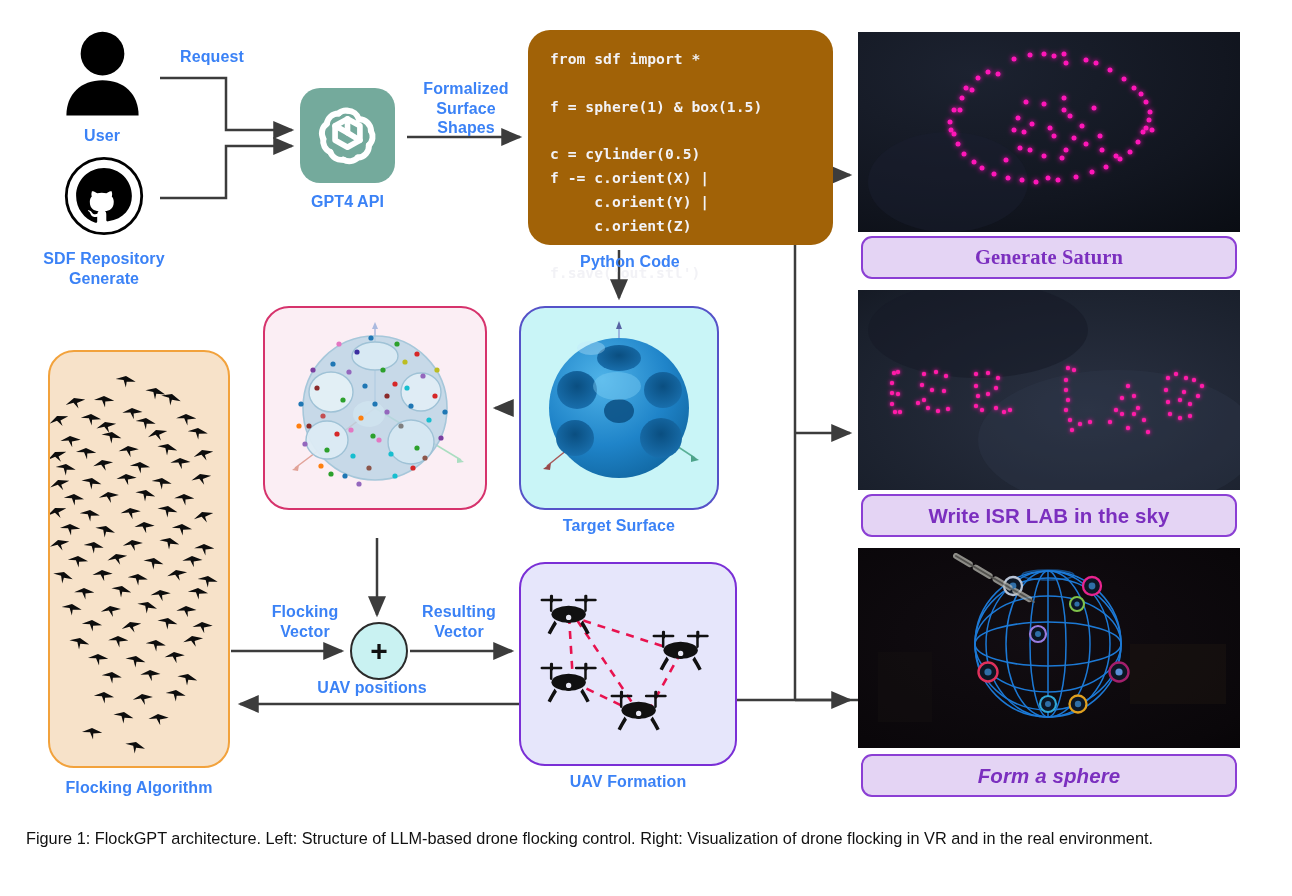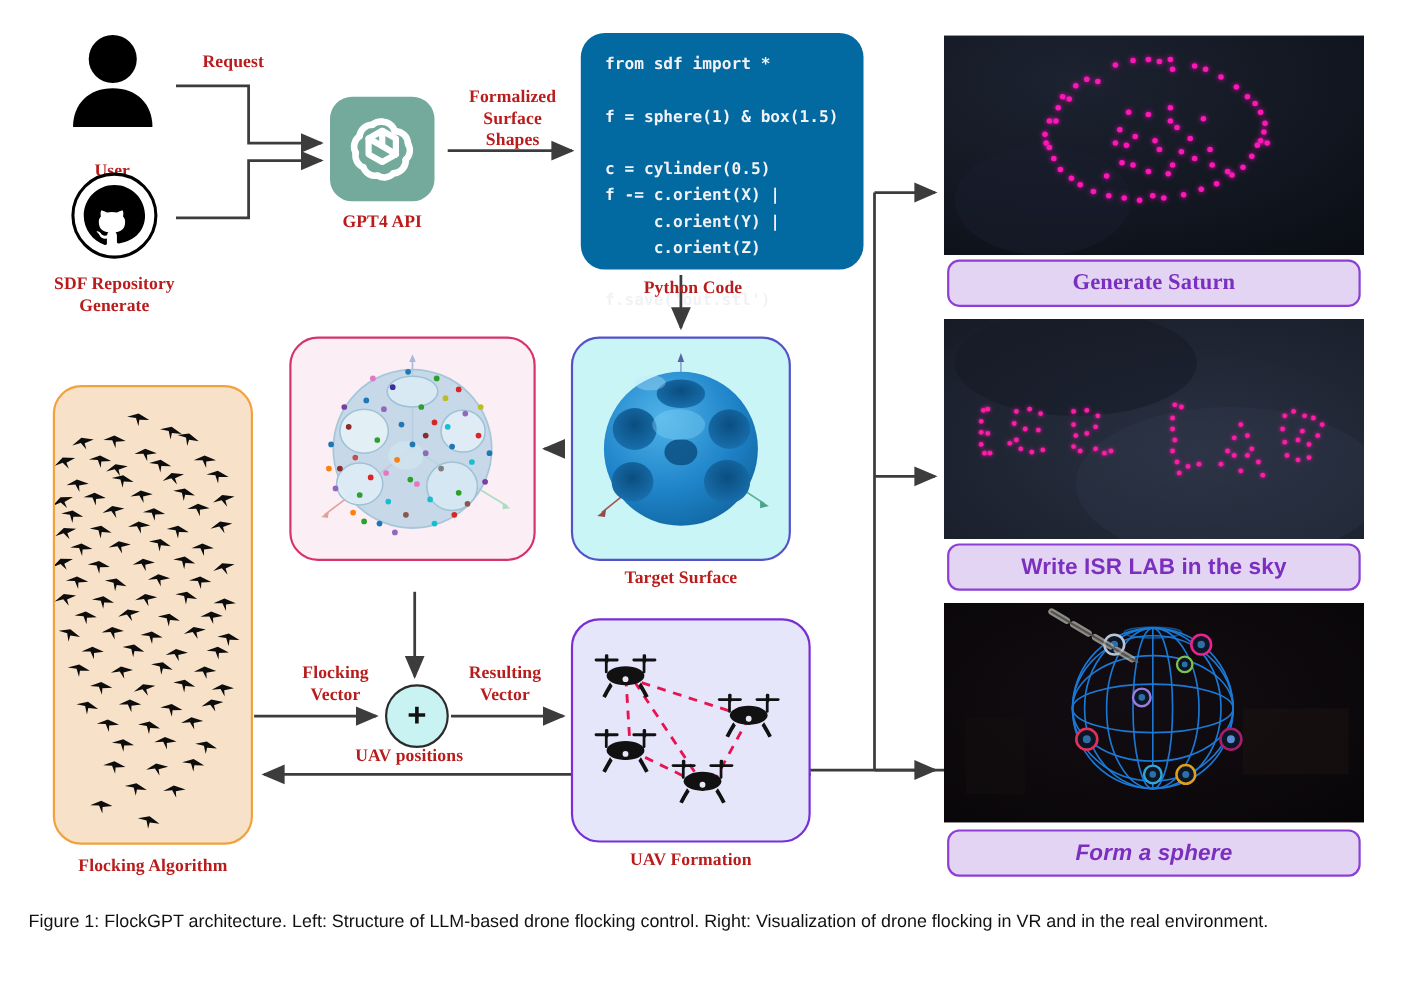"Request" .lbl { color: #b91c1c -> #3b82f6; font-family: Liberation Serif, serif -> none }
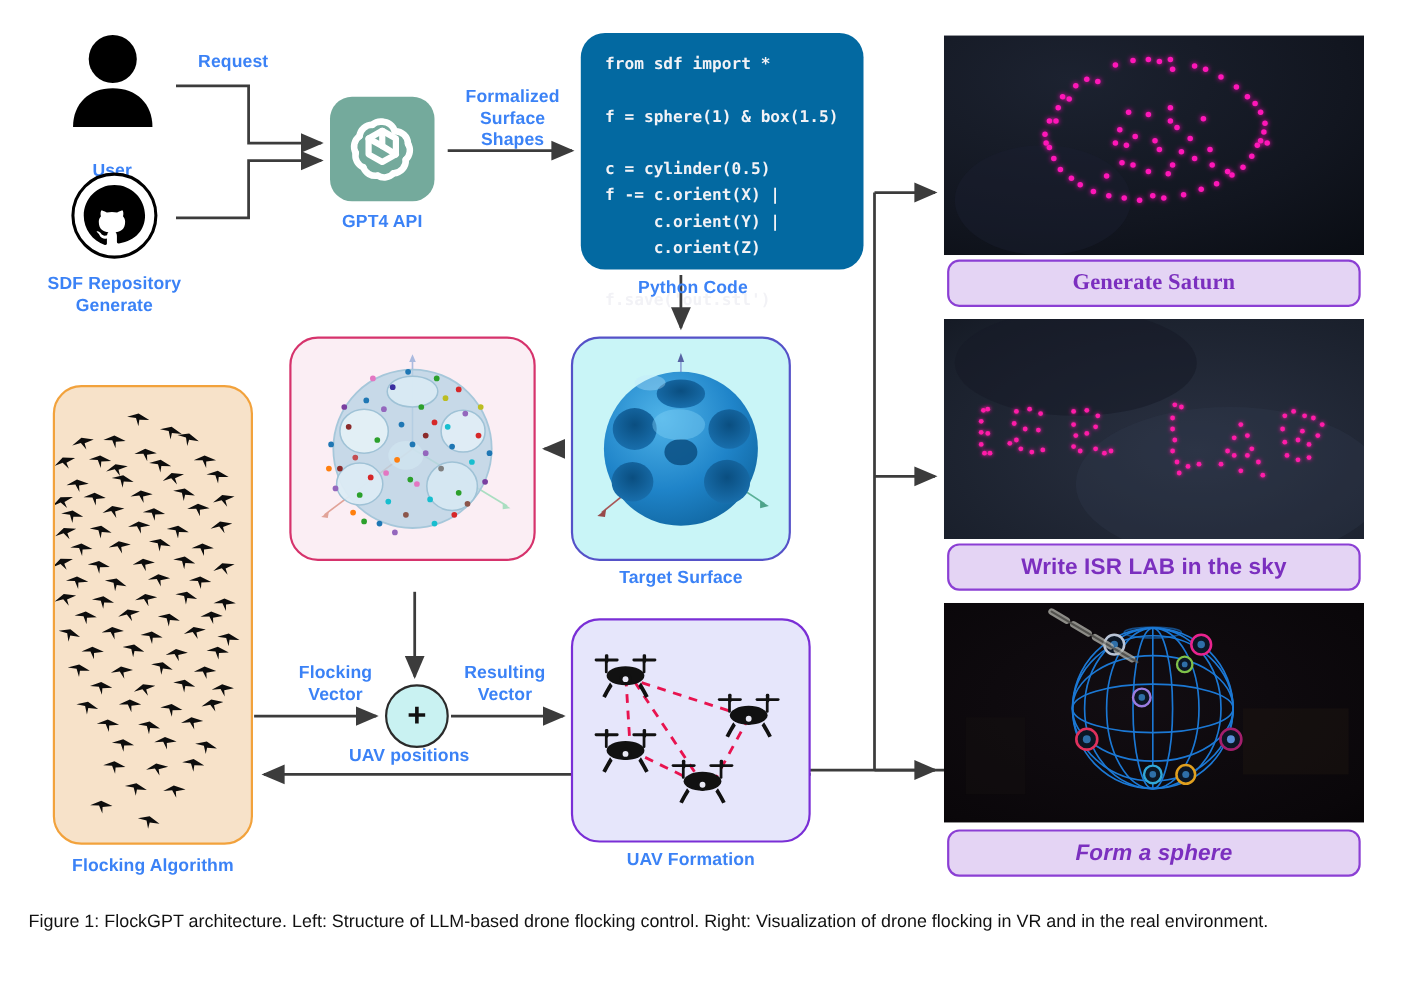"from sdf import *" #code-box { background: #0369a1 -> #a16207; width: 257px -> 305px }
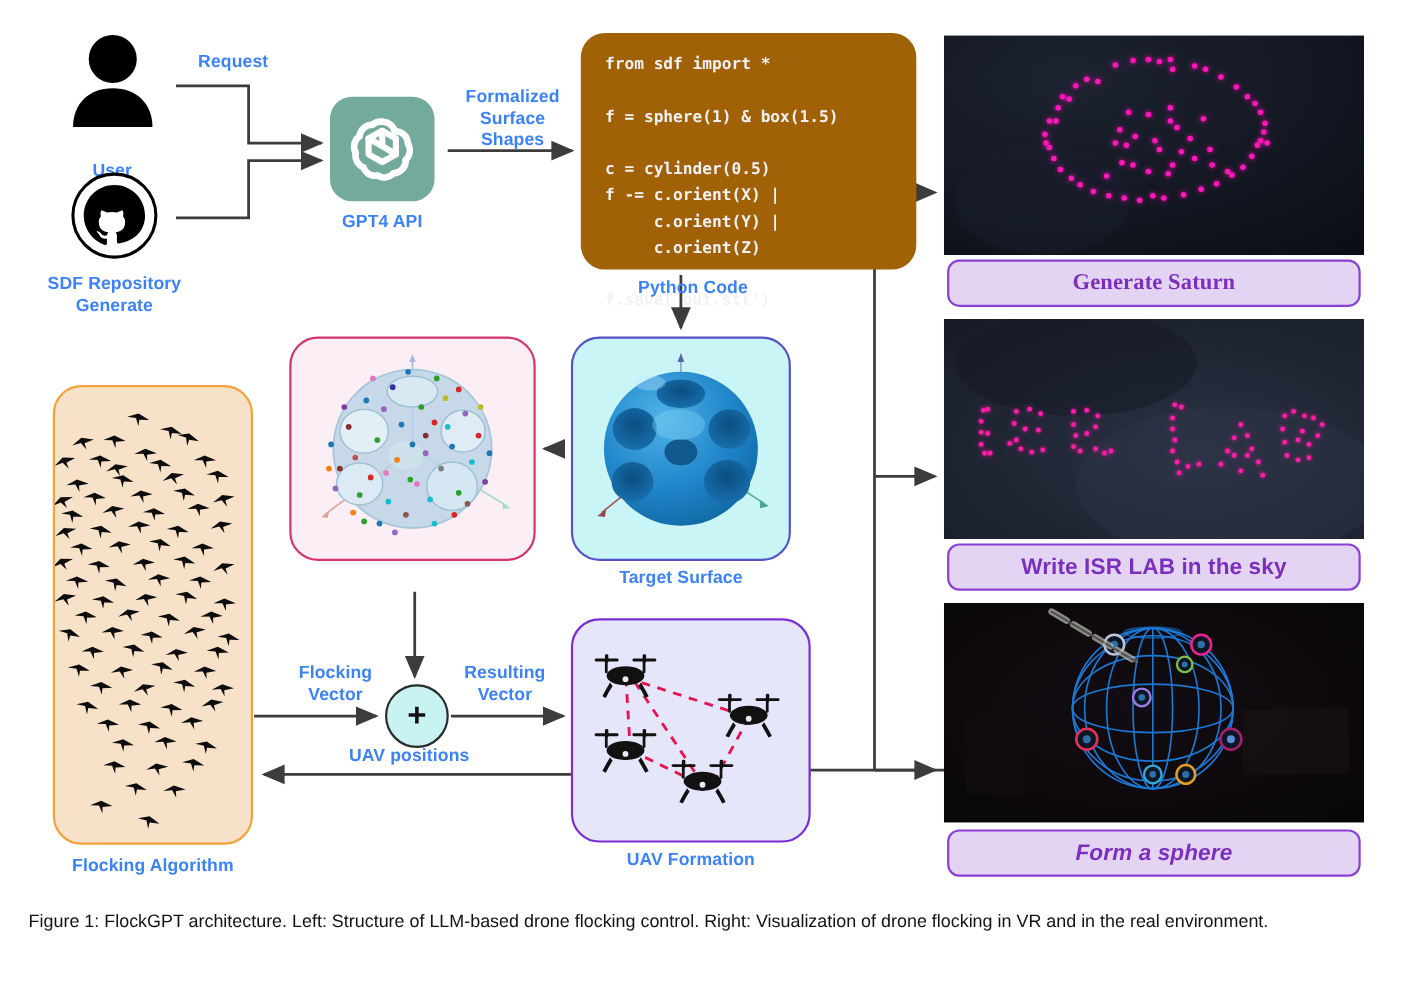"User" div.lbl { margin-top: 20px -> none }
